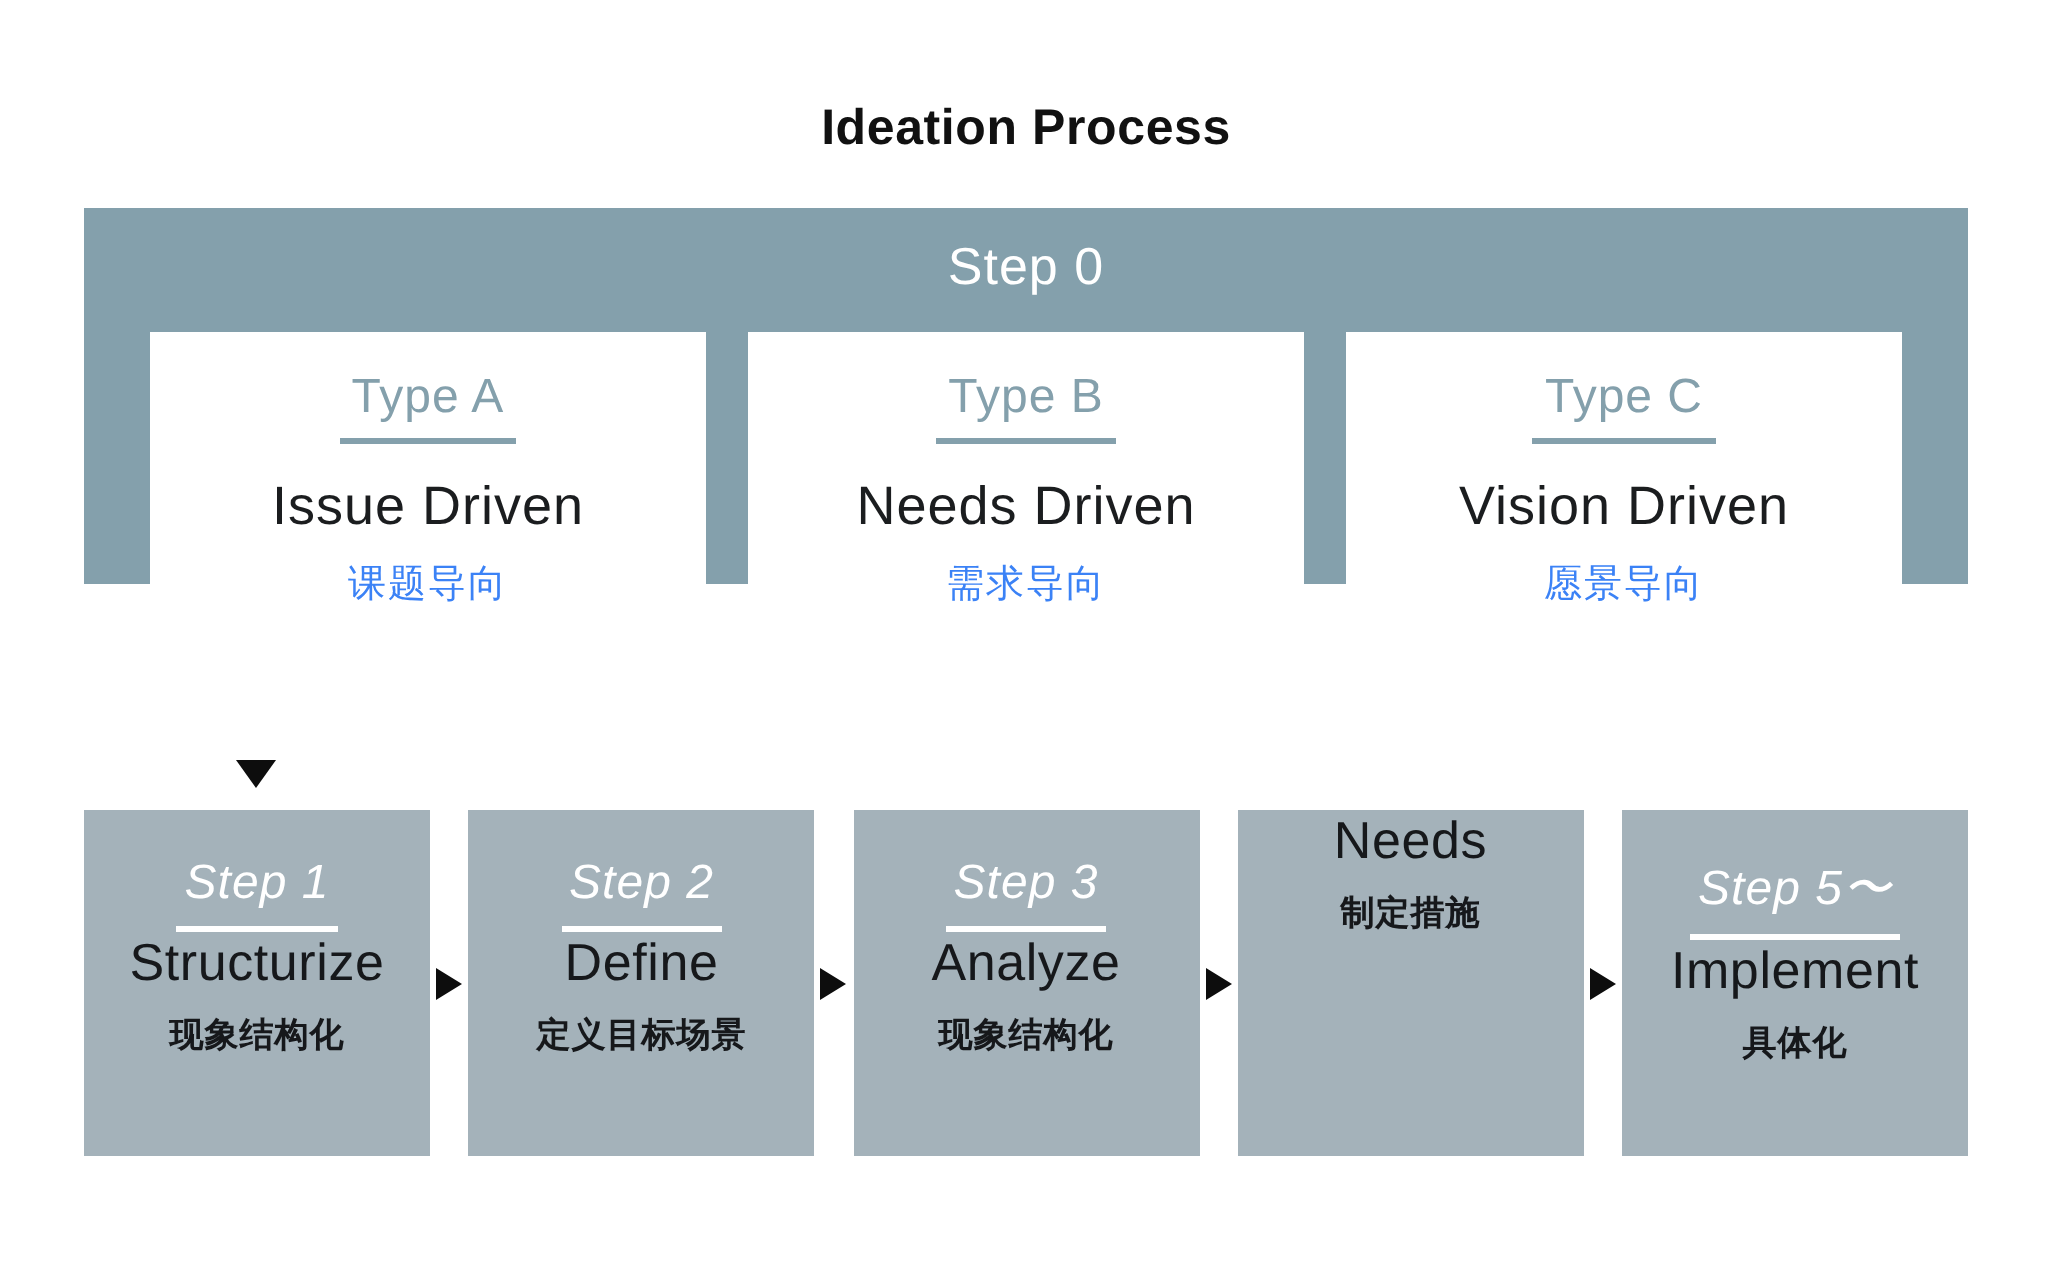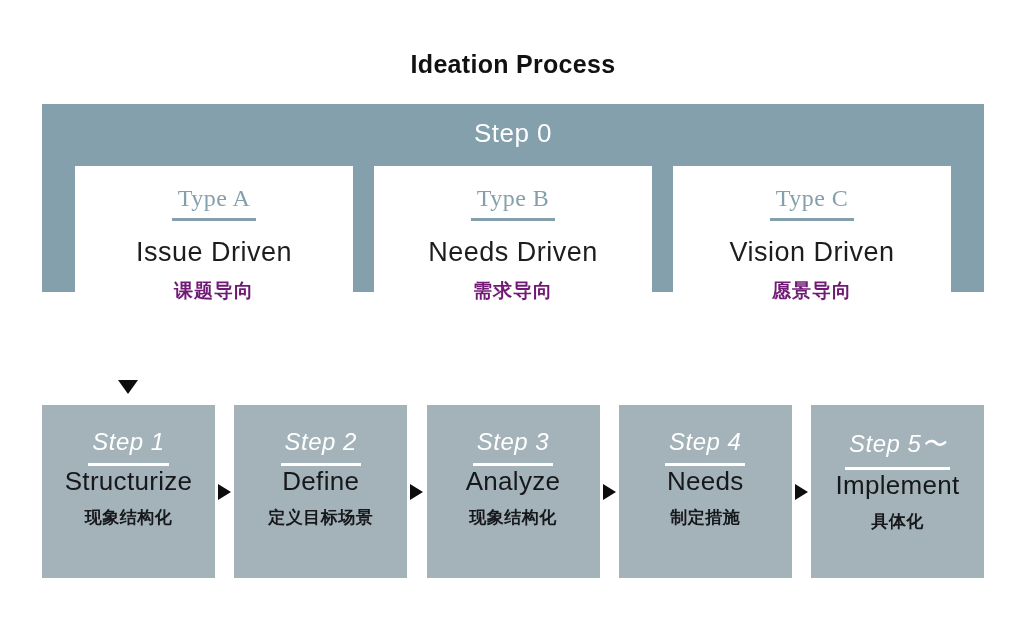"Type A" .type-label { font-family: Liberation Serif, serif -> none }
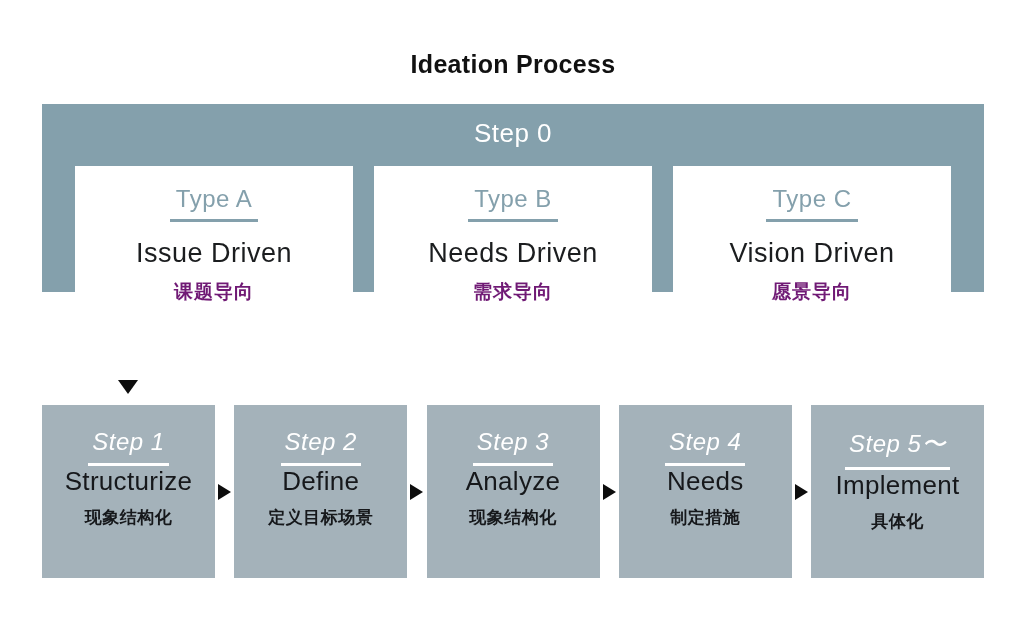"课题导向" .card-zh { color: #701a75 -> #3b82f6; font-weight: 700 -> 400 }
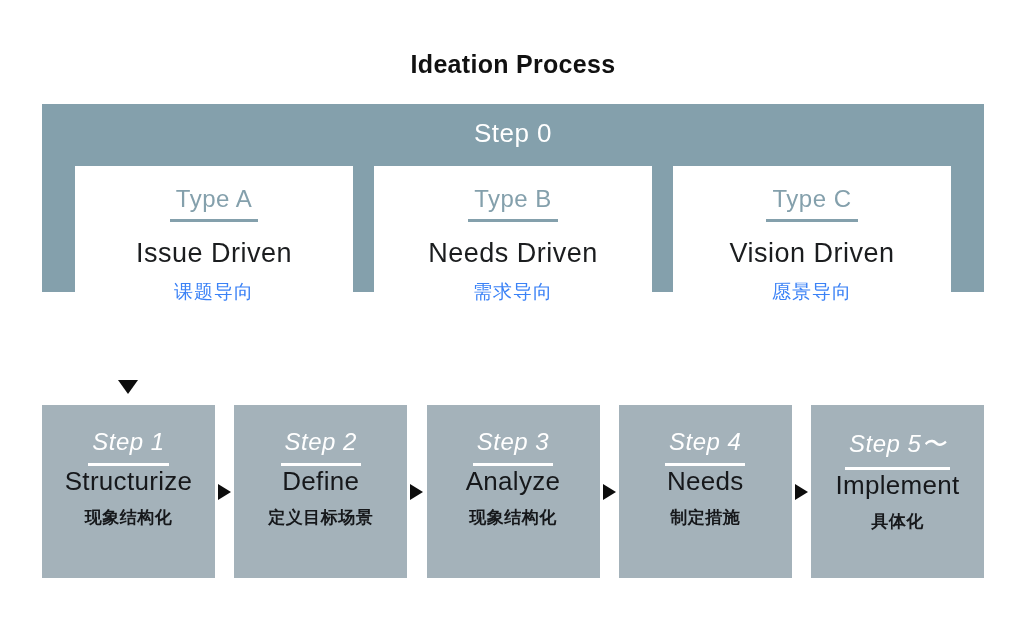"Step 4" span.step-label { html: <span>Step 4</span> -> none }
